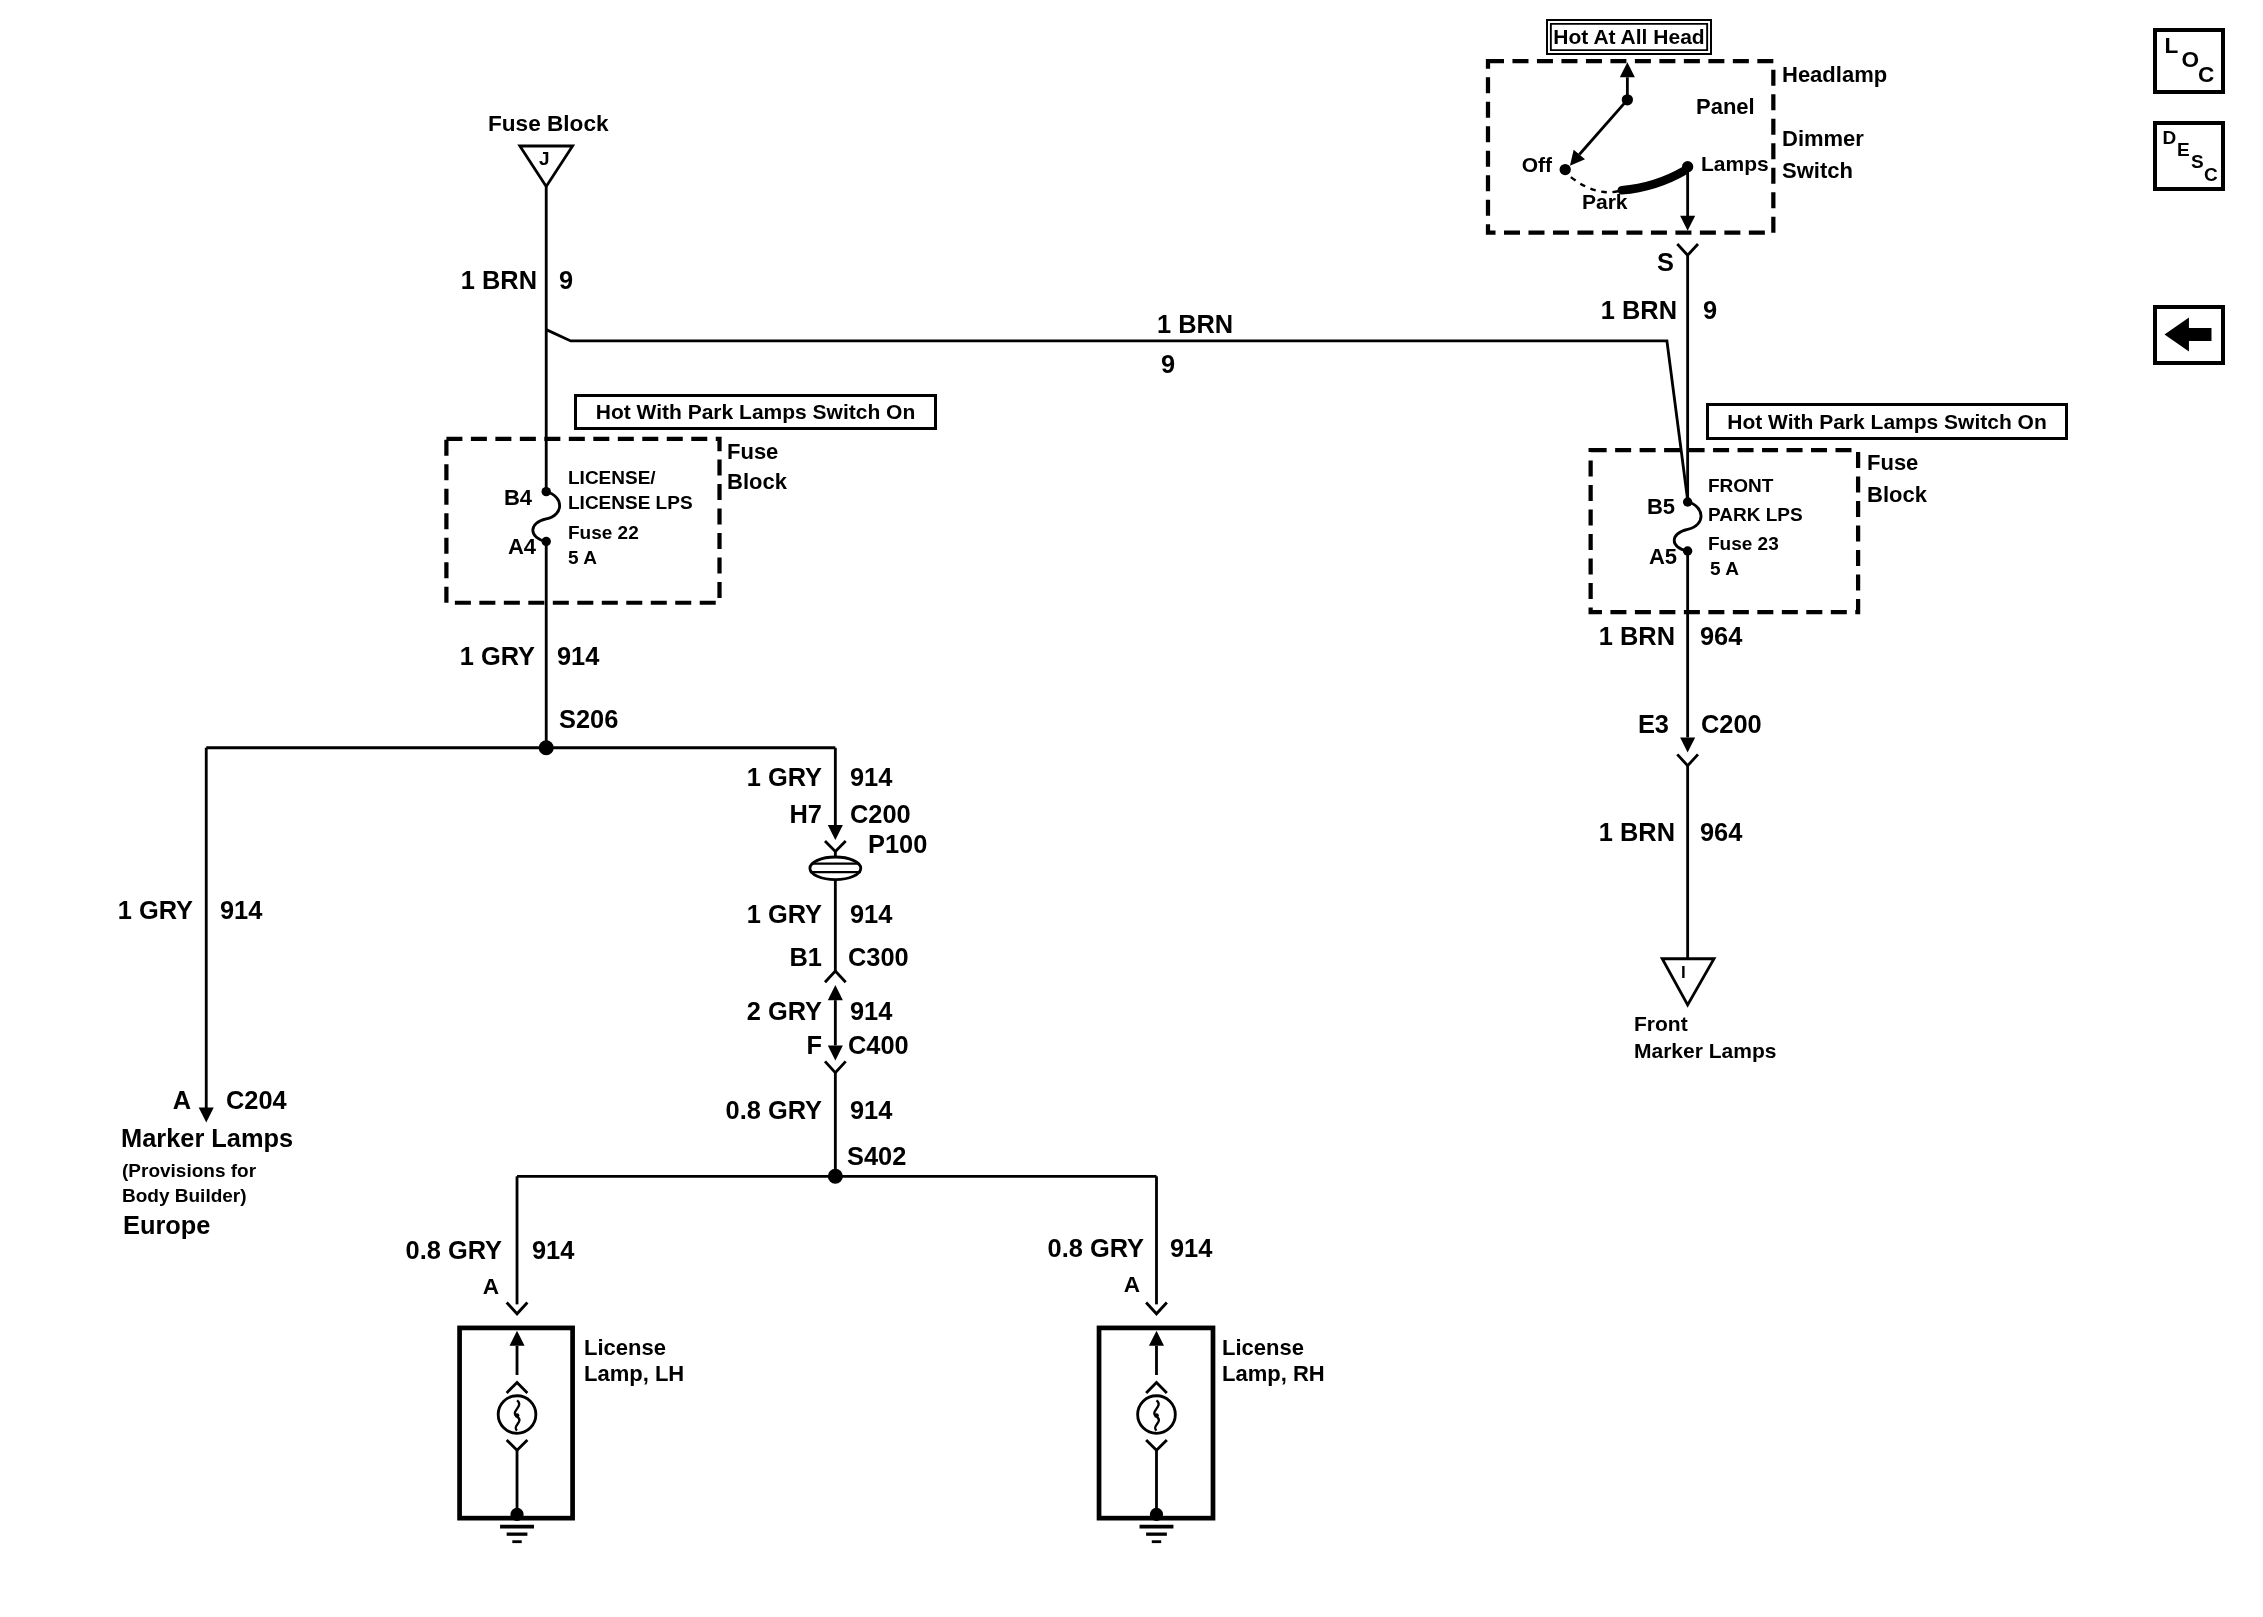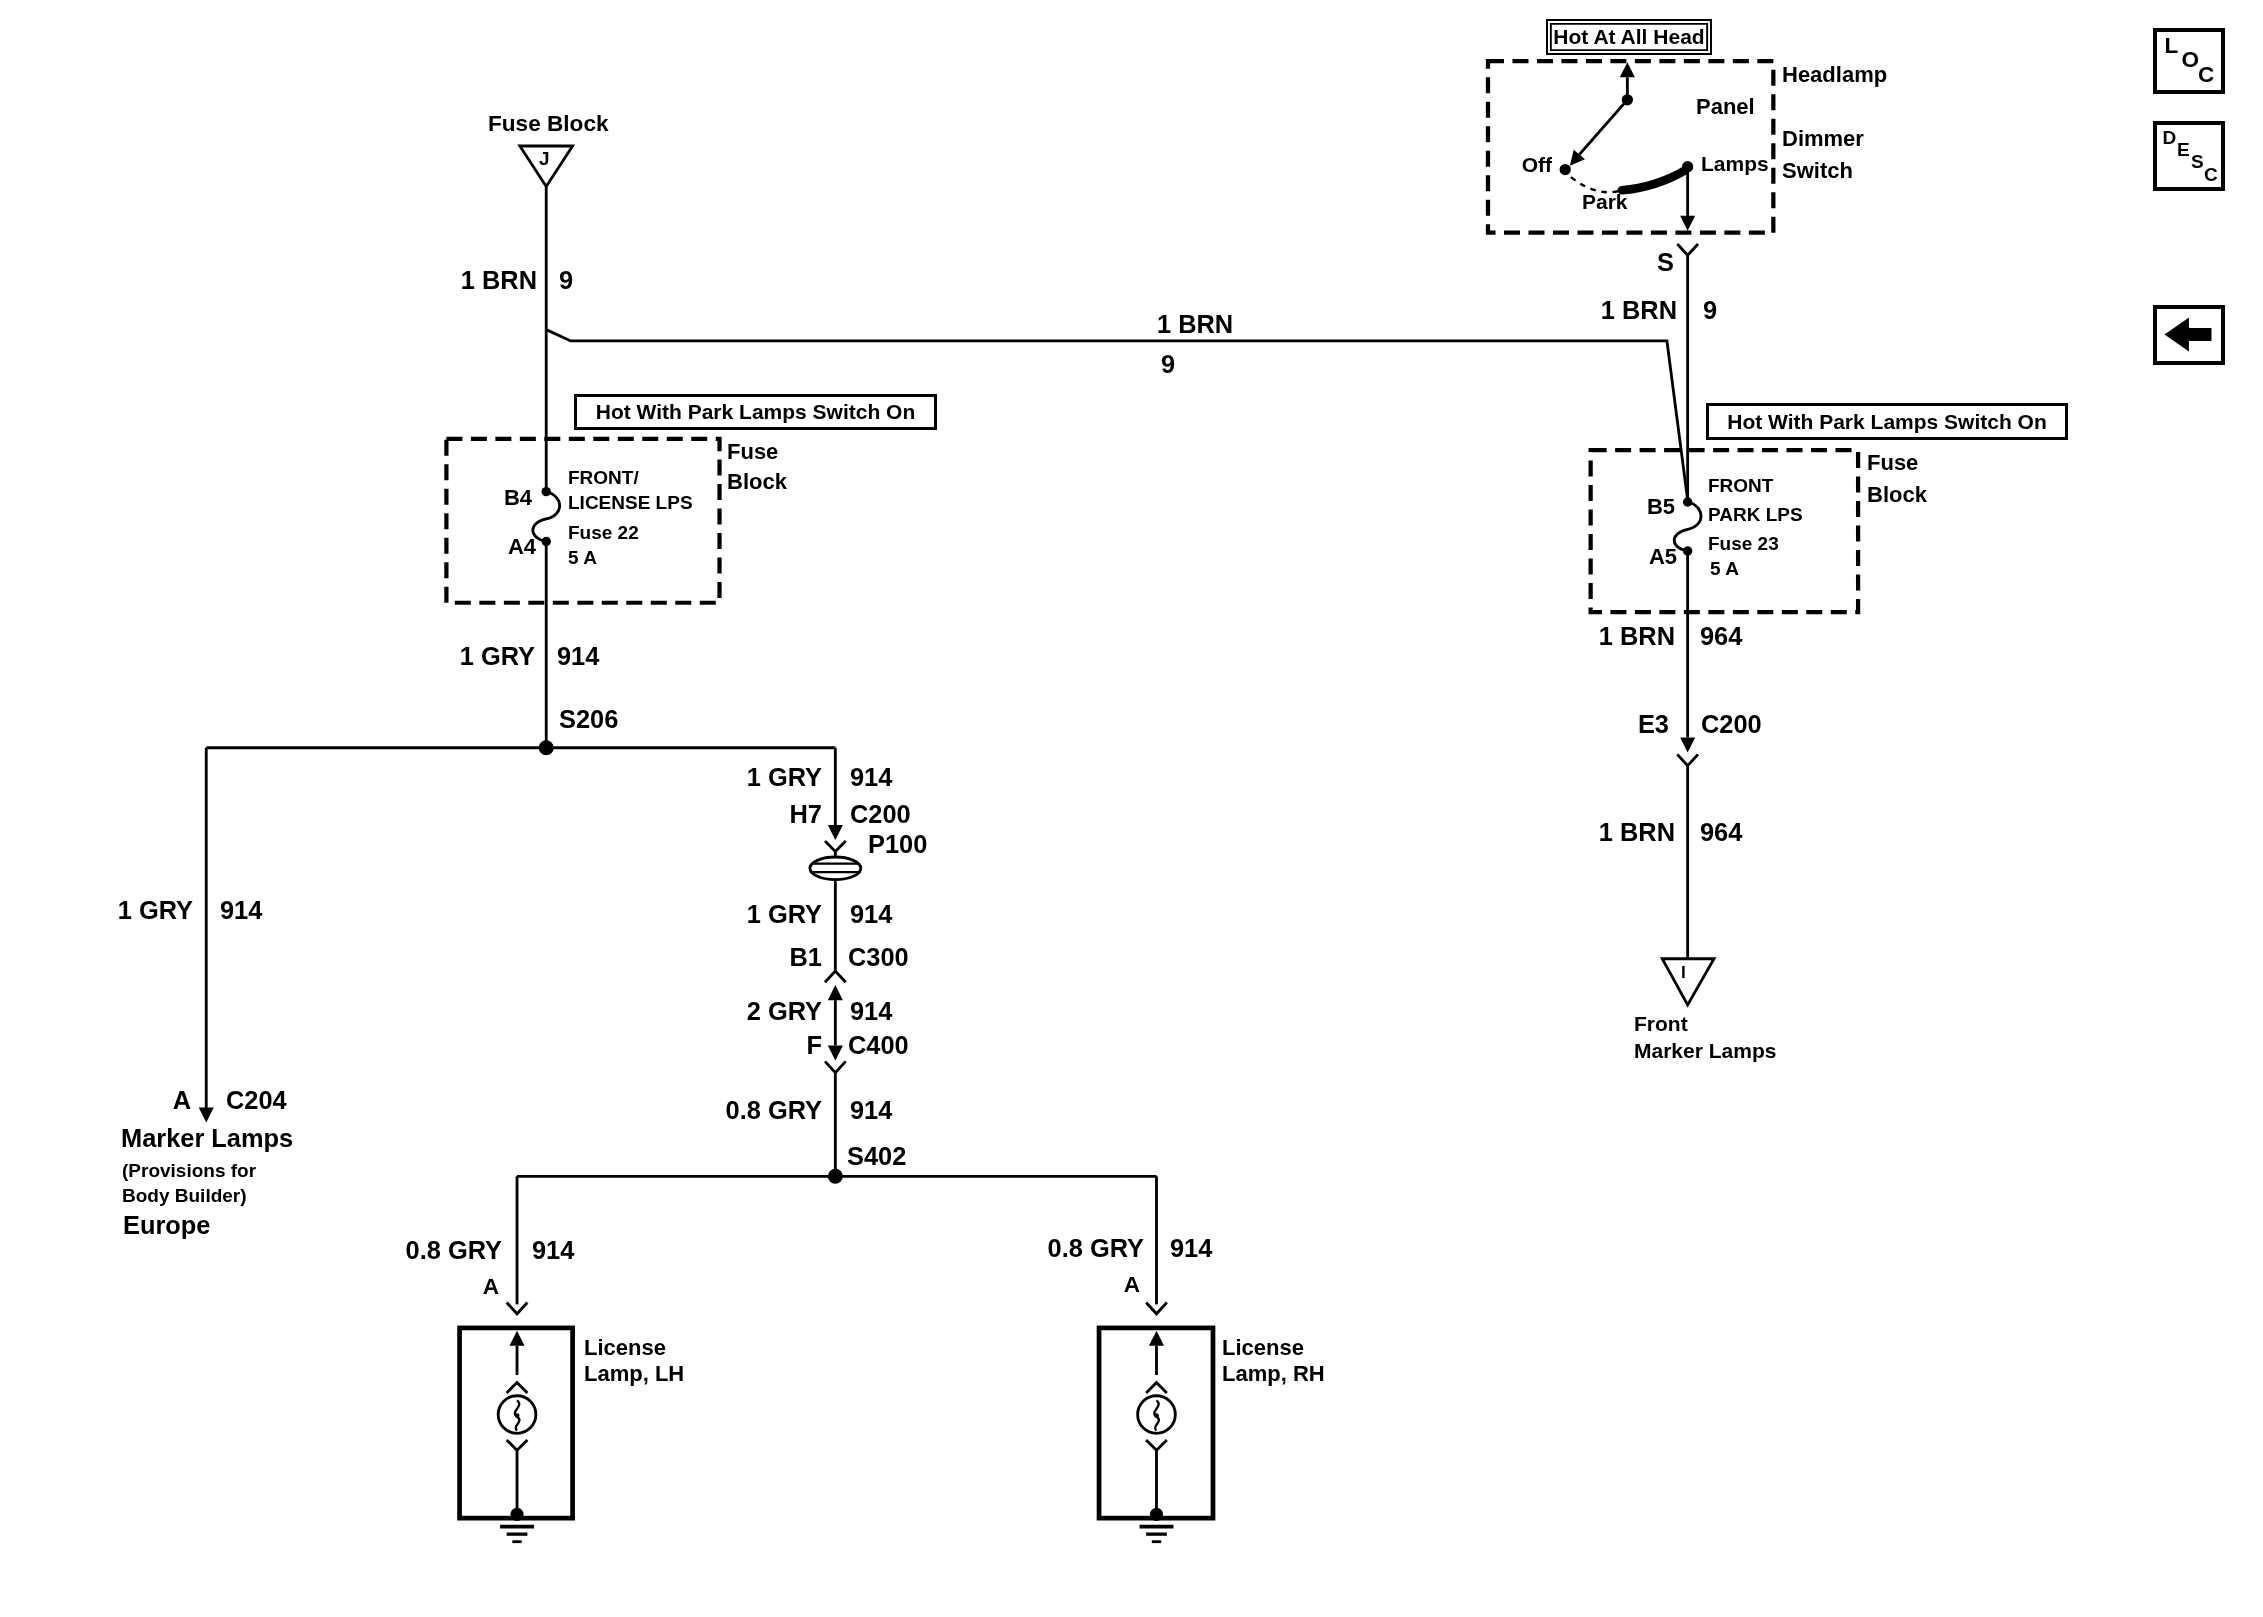"FRONT/" div.lbl { text: FRONT/ -> LICENSE/ }
